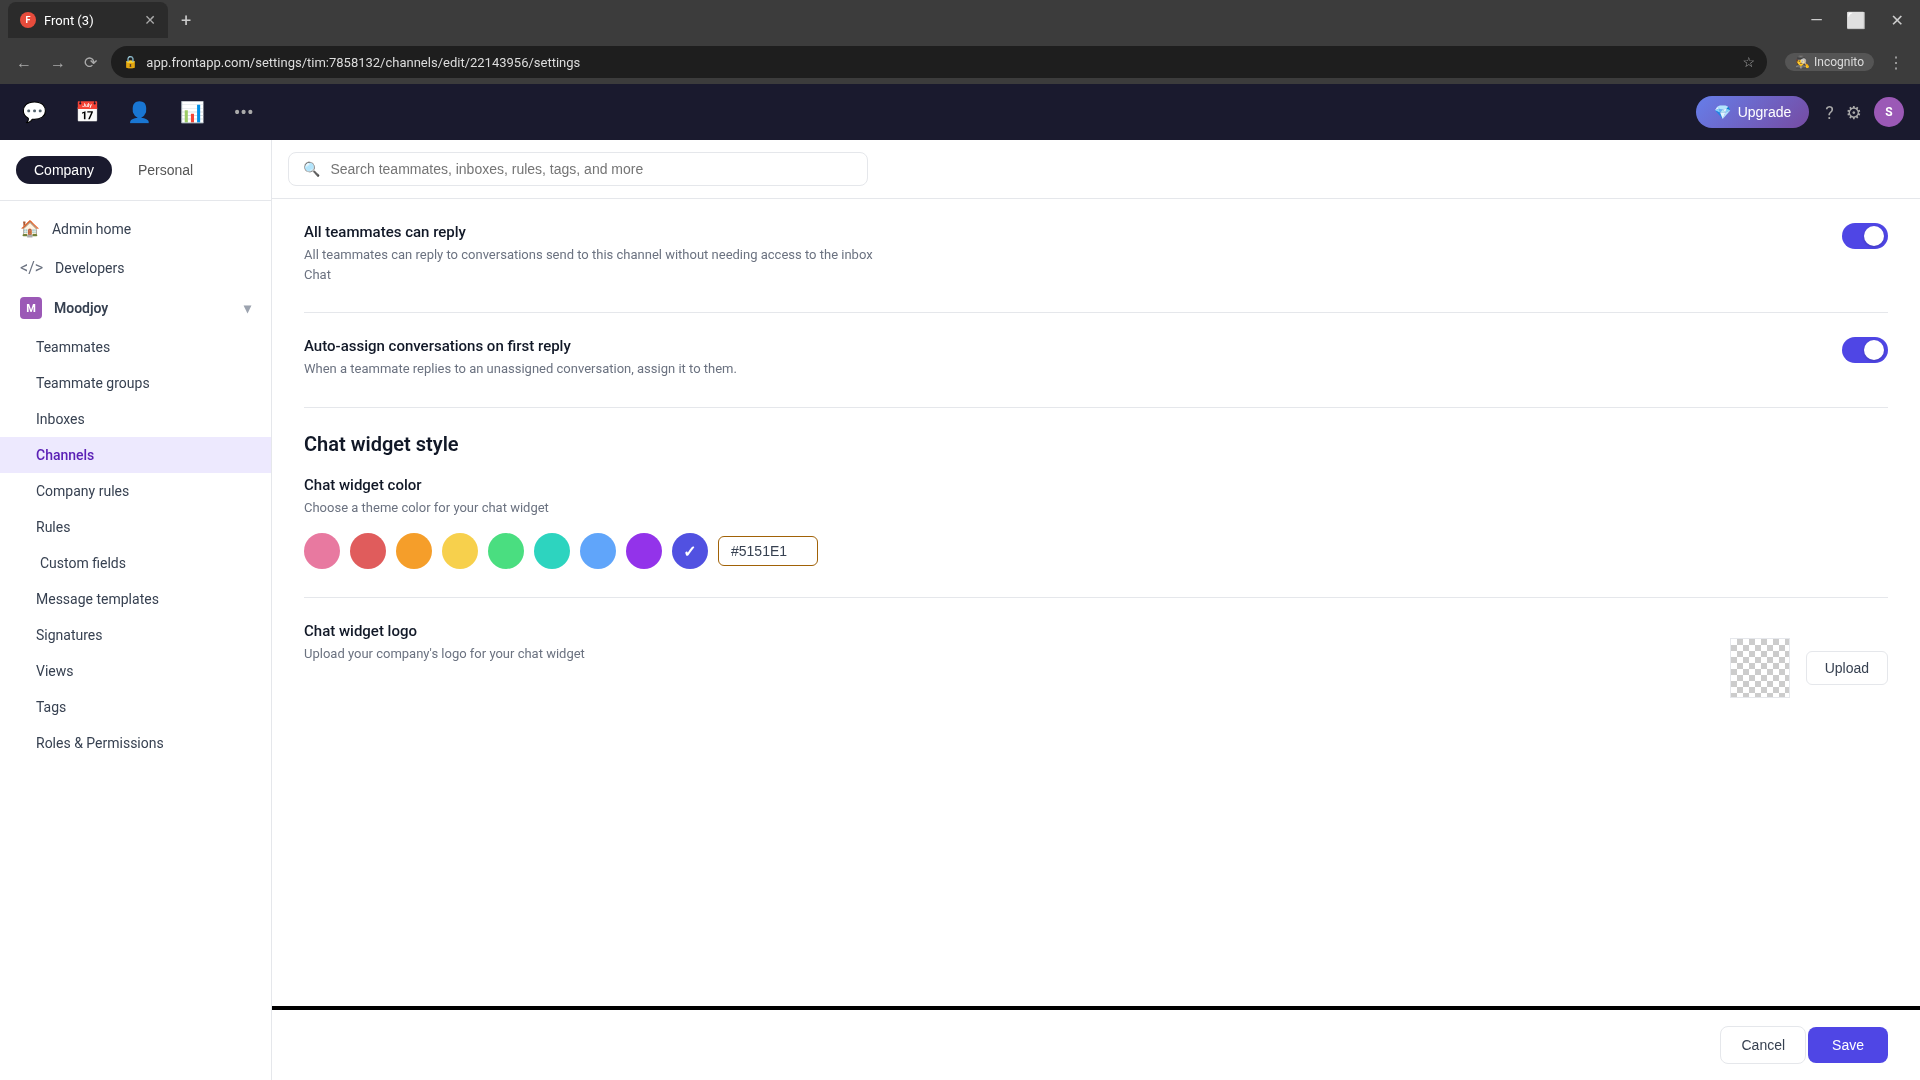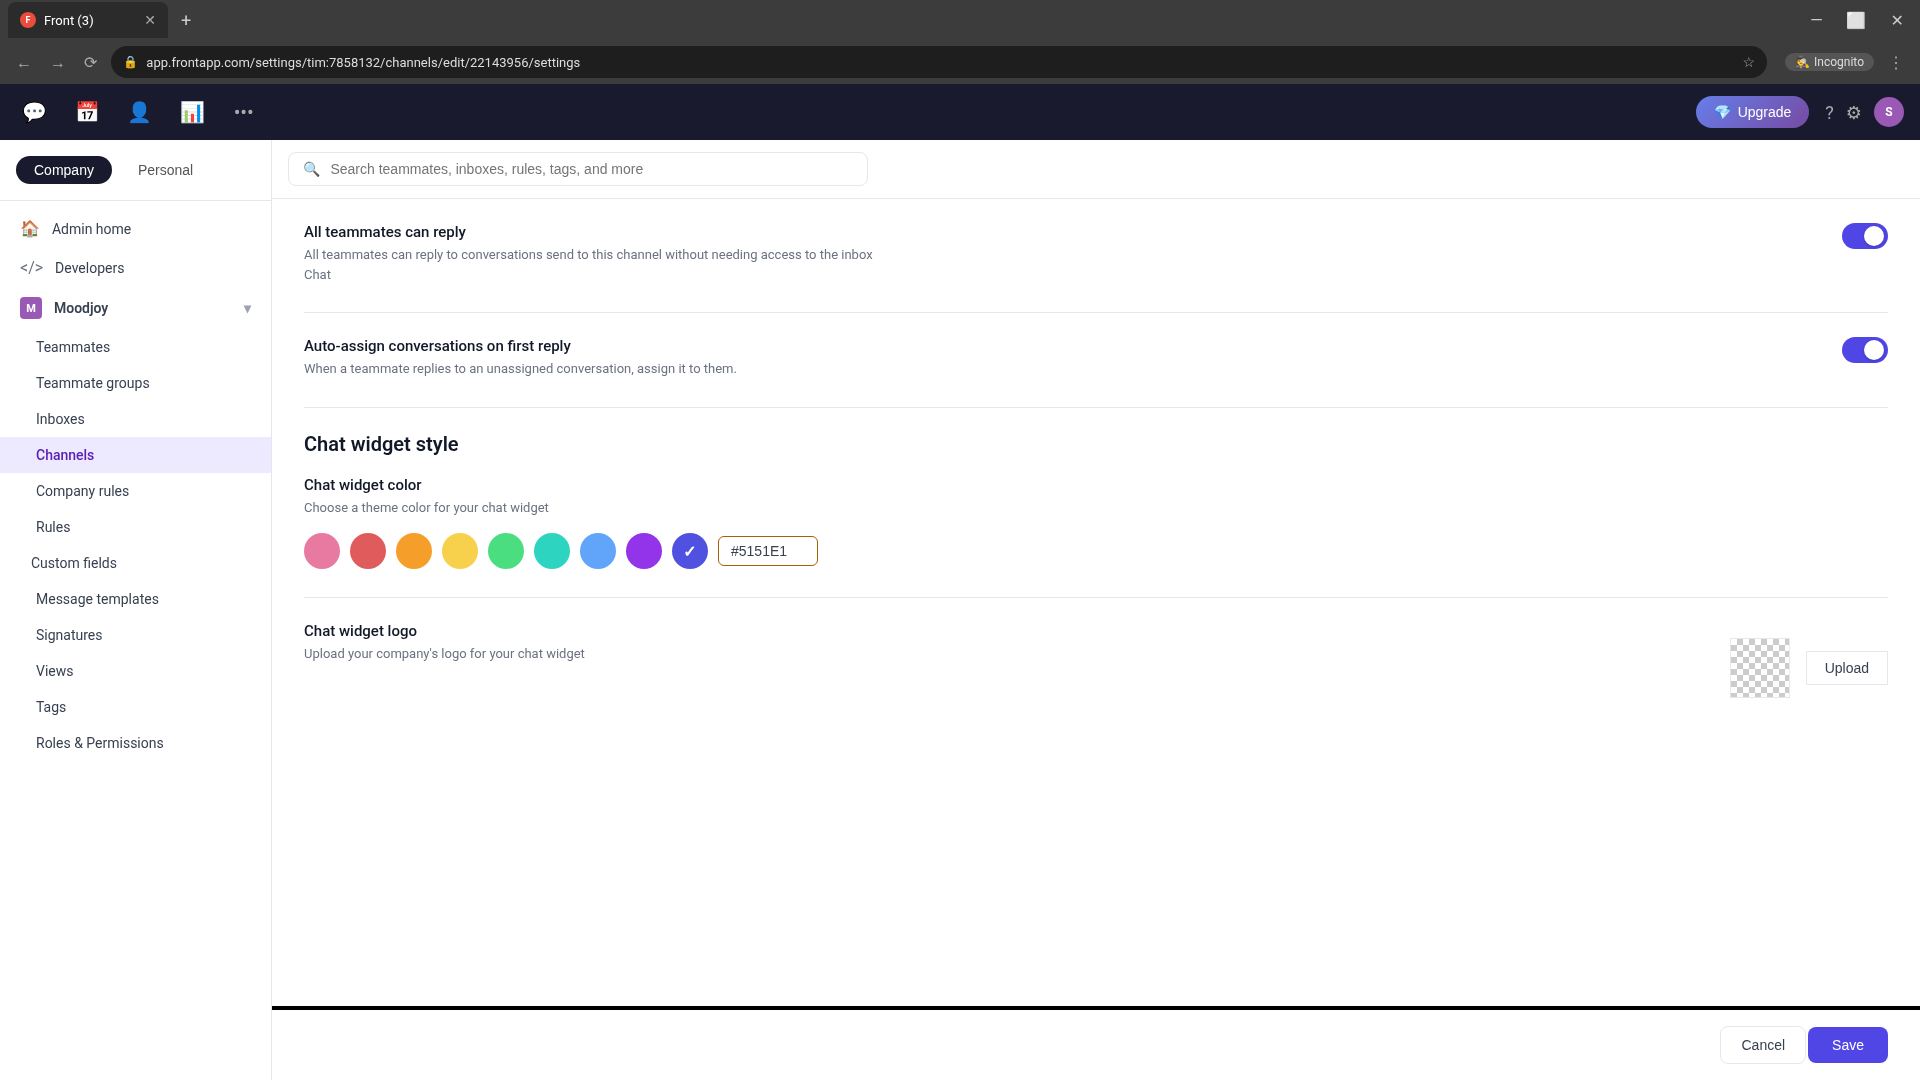"Custom fields" div.sidebar-item { padding-left: 31px -> 40px }
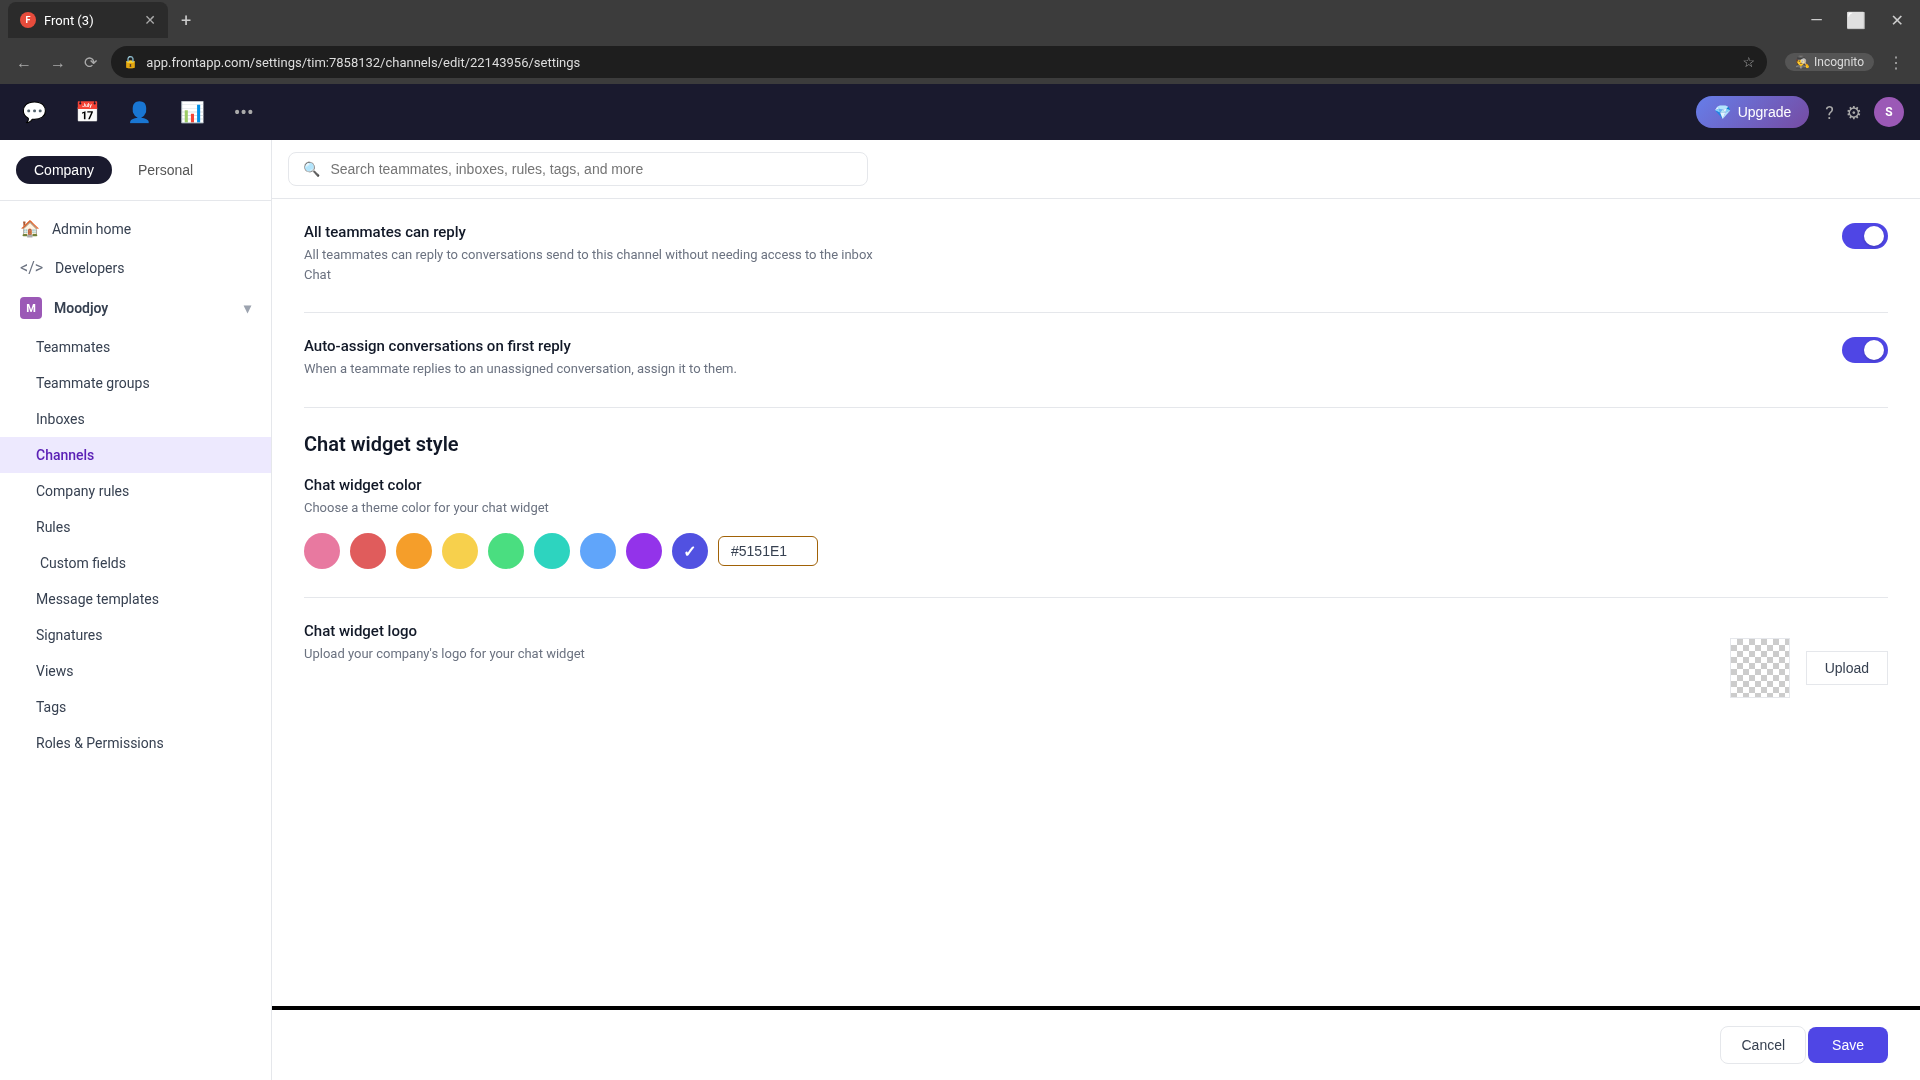"Upload" .upload-btn { border-radius: 0 -> 6px }
